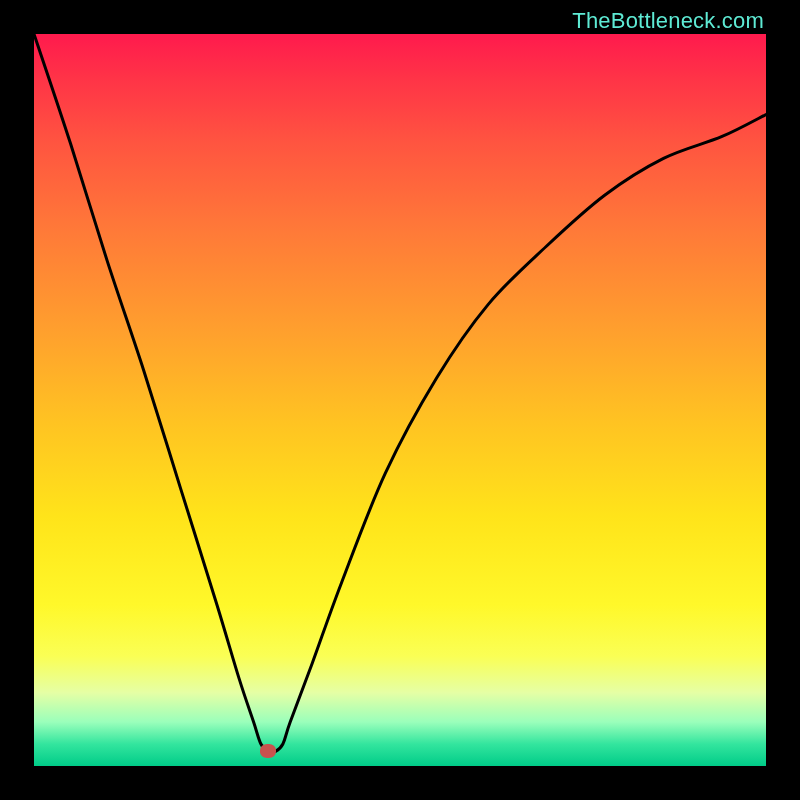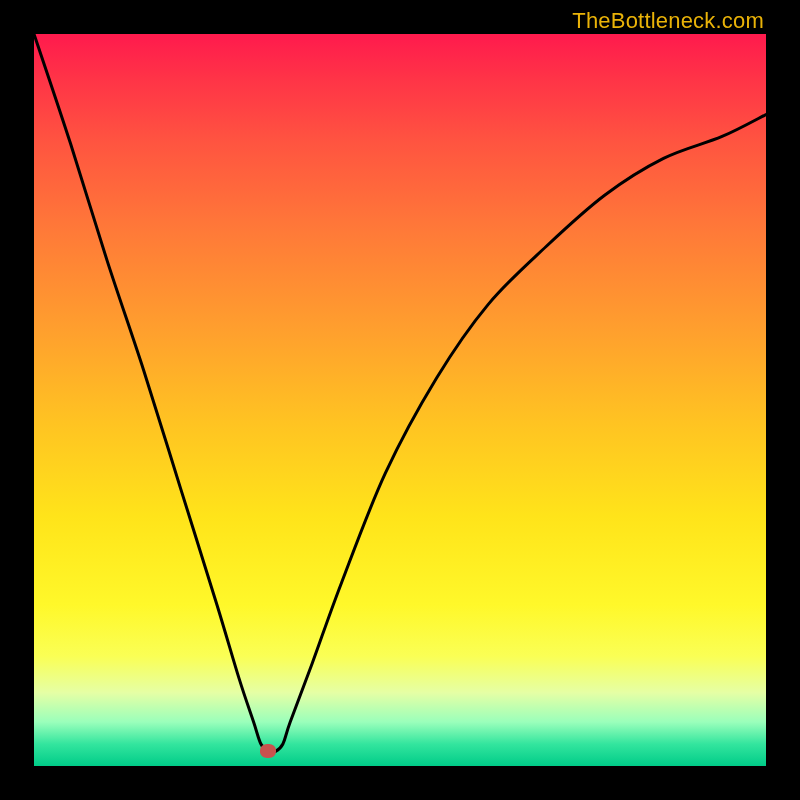"TheBottleneck.com" .watermark { color: #eab308 -> #5eead4 }
